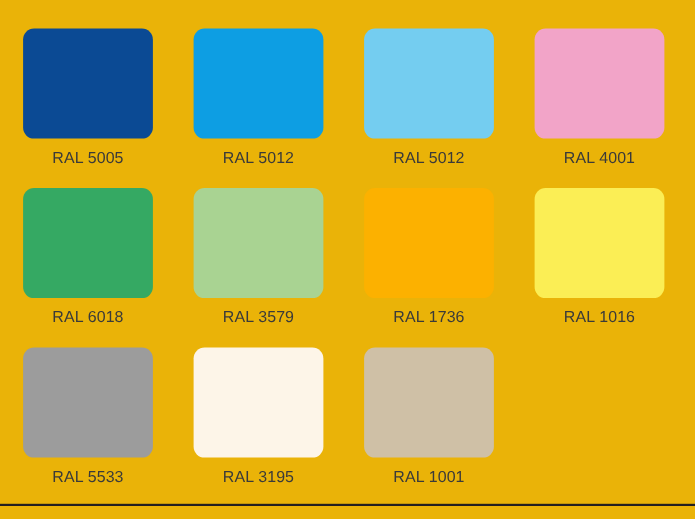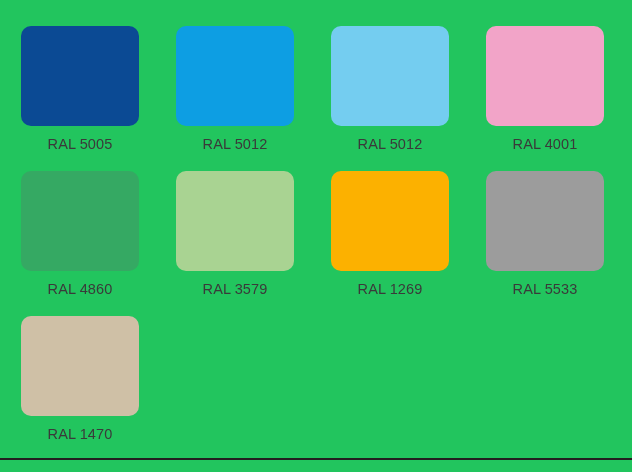"RAL 5005" #palette-board { background: #22c55e -> #eab308 }
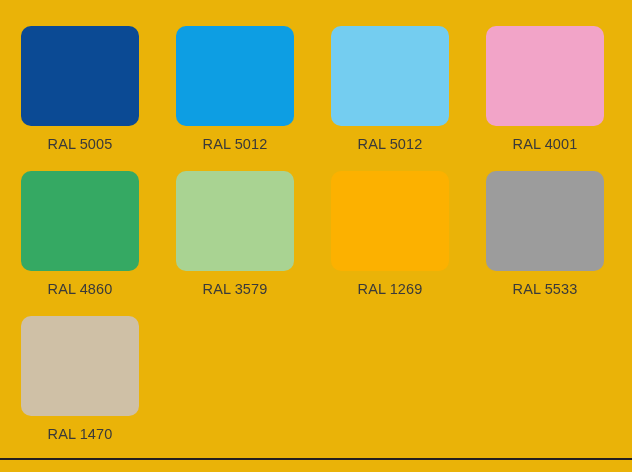"RAL 4860" div.swatch-label { text: 4860 -> 6018 }
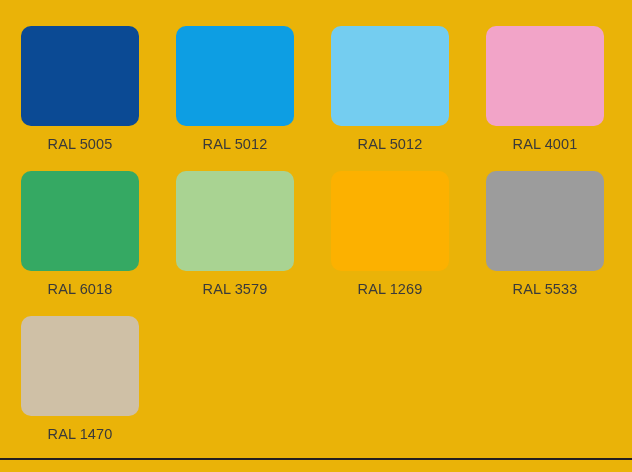"RAL 1269" div.swatch-label { text: 1269 -> 1736 }
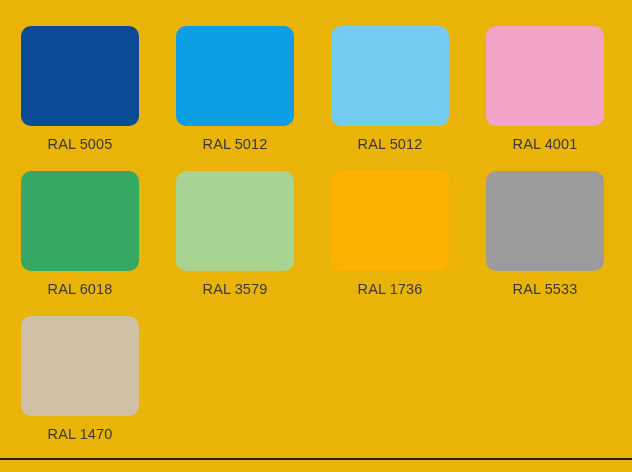"RAL 1016" div.swatch-cell { html: none -> <div> <div></div> <div>RAL 1016</div> </div> }
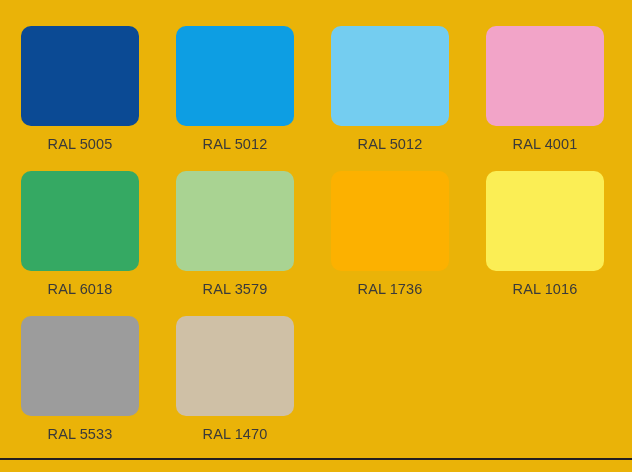"RAL 3195" div.swatch-cell { html: none -> <div> <div></div> <div>RAL 3195</div> </div> }
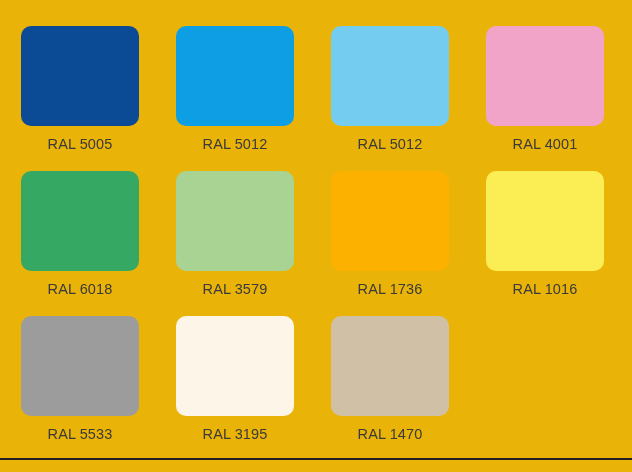"RAL 1470" div.swatch-label { text: 1470 -> 1001 }
